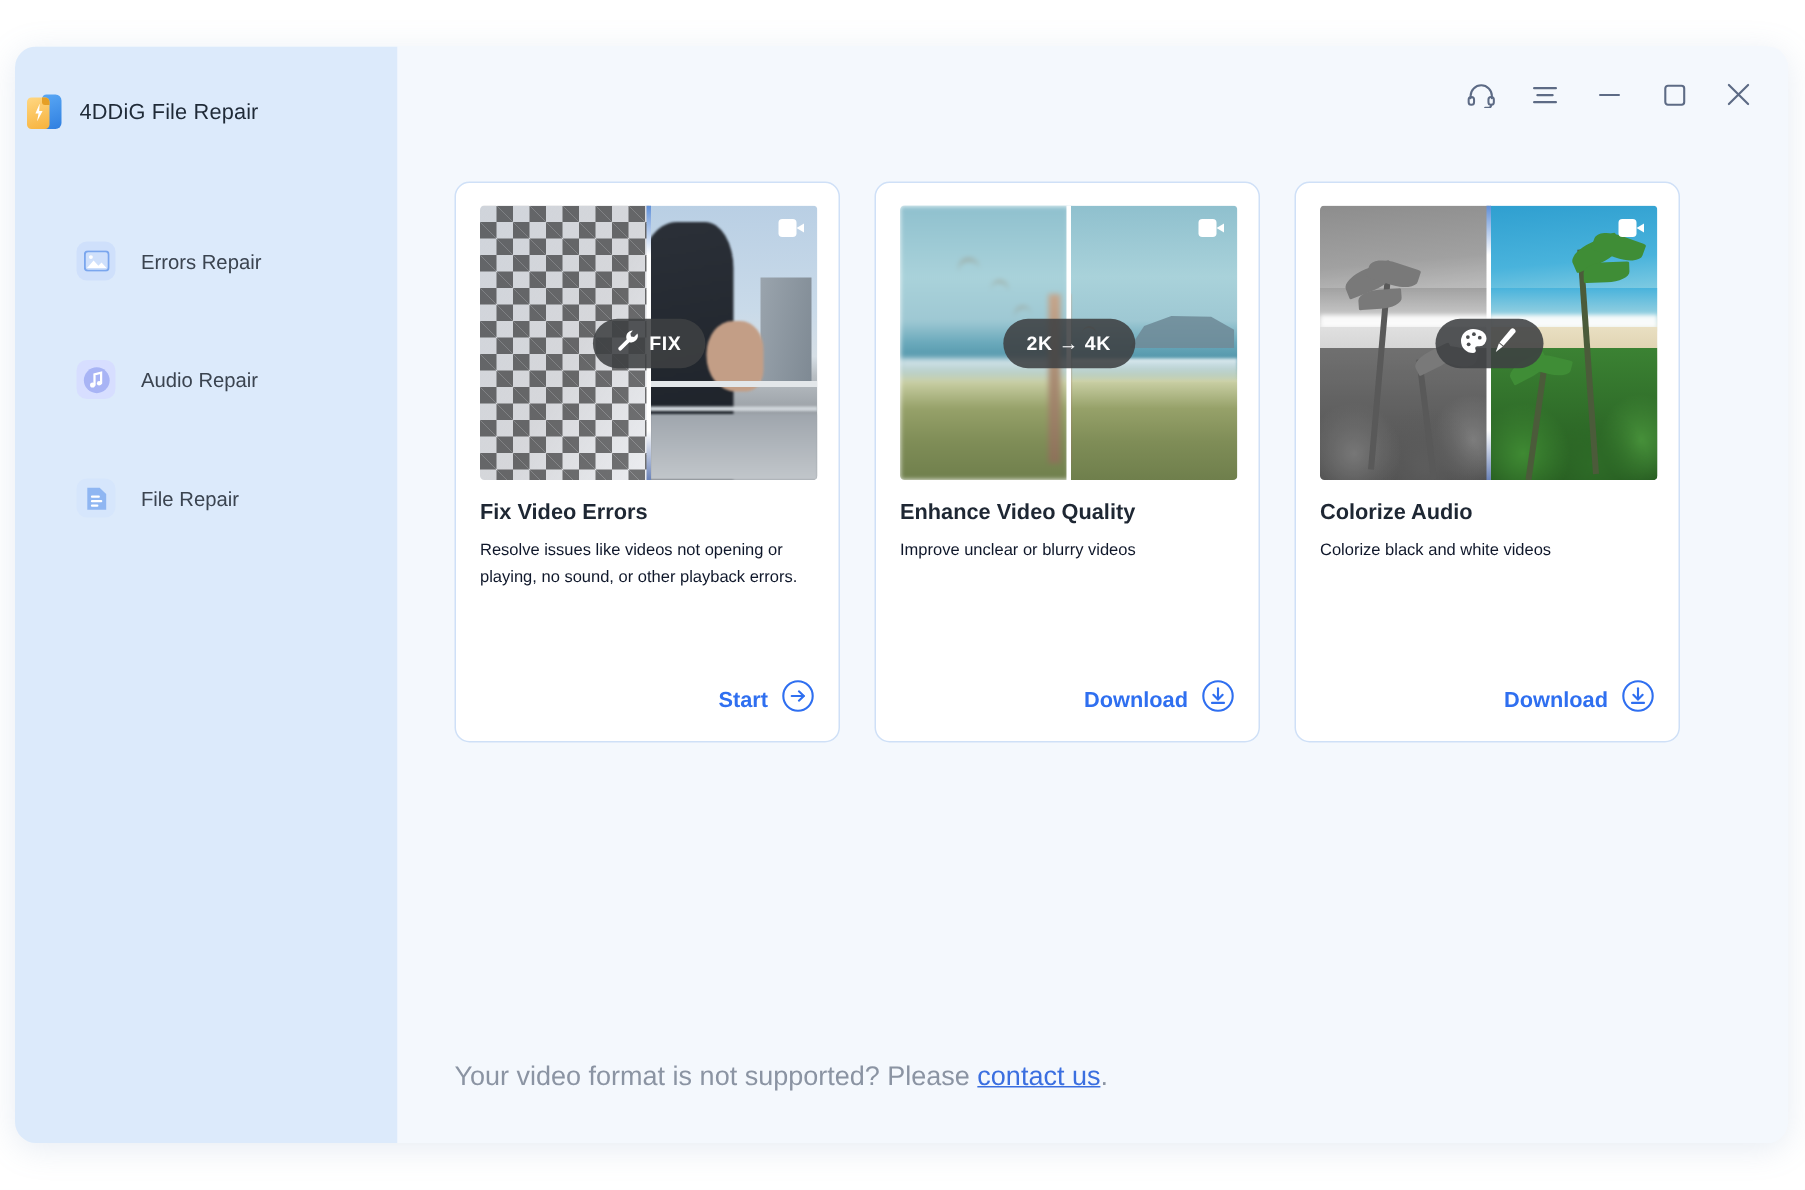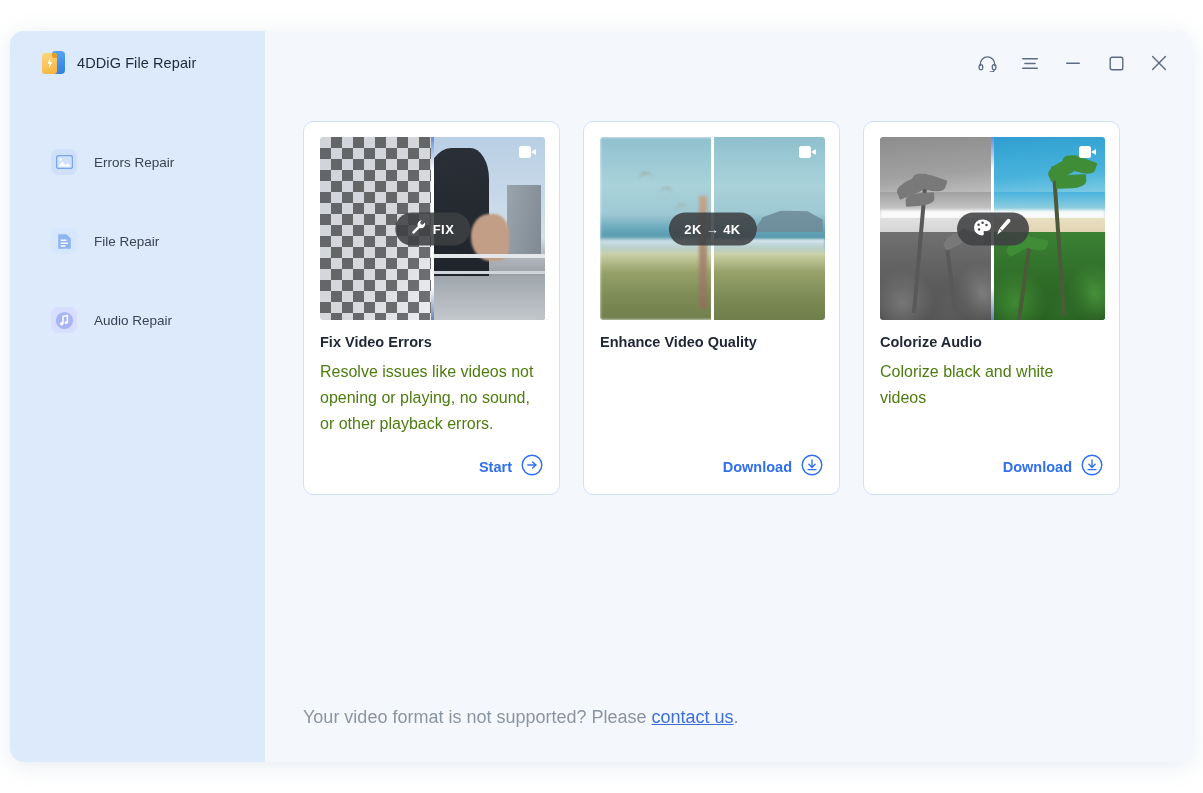"4DDiG File Repair" .brand { margin-top: none -> 12px; padding-left: 32px -> 8px }
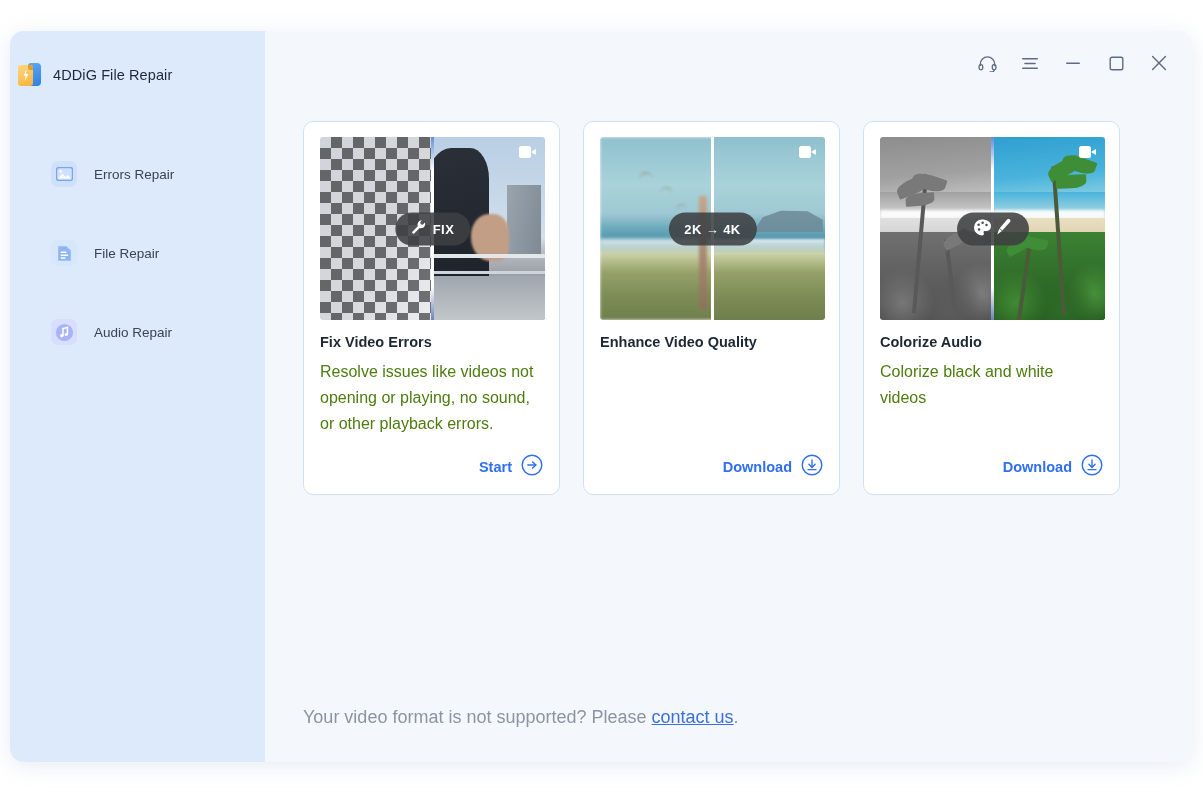"File Repair" div.nav-item { order: before "Audio Repair" -> after "Audio Repair" }
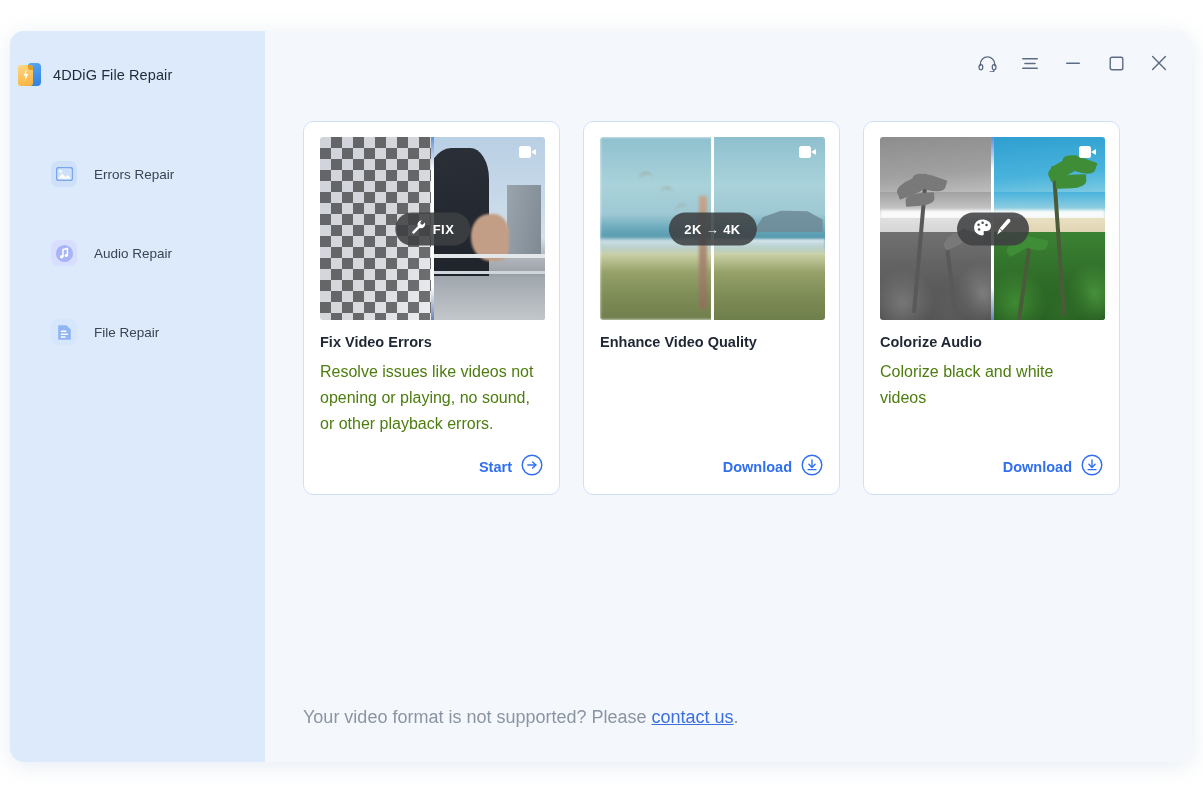"Resolve issues like videos not" .card-desc { color: #4d7c0f -> #0f172a; font-size: 16px -> 11px }
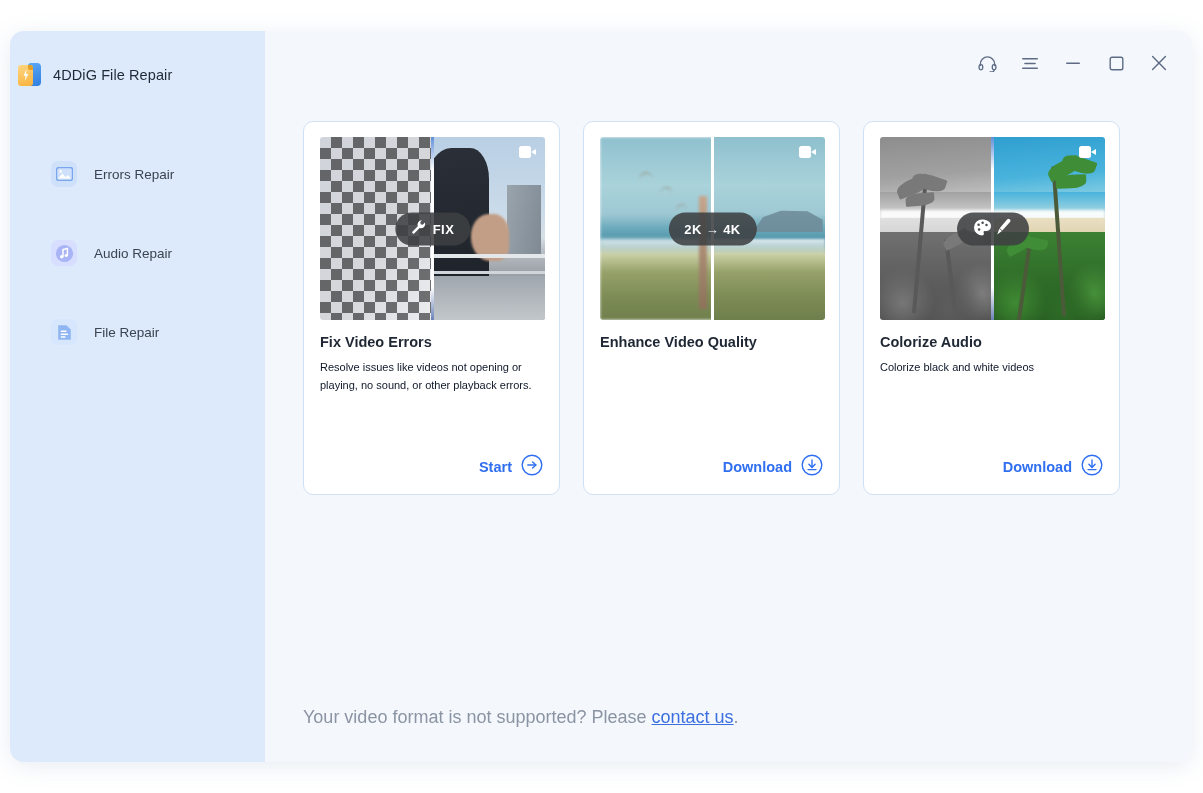"Improve unclear or blurry videos" div.card-desc { html: none -> <div>Improve unclear or blurry videos</div> }
